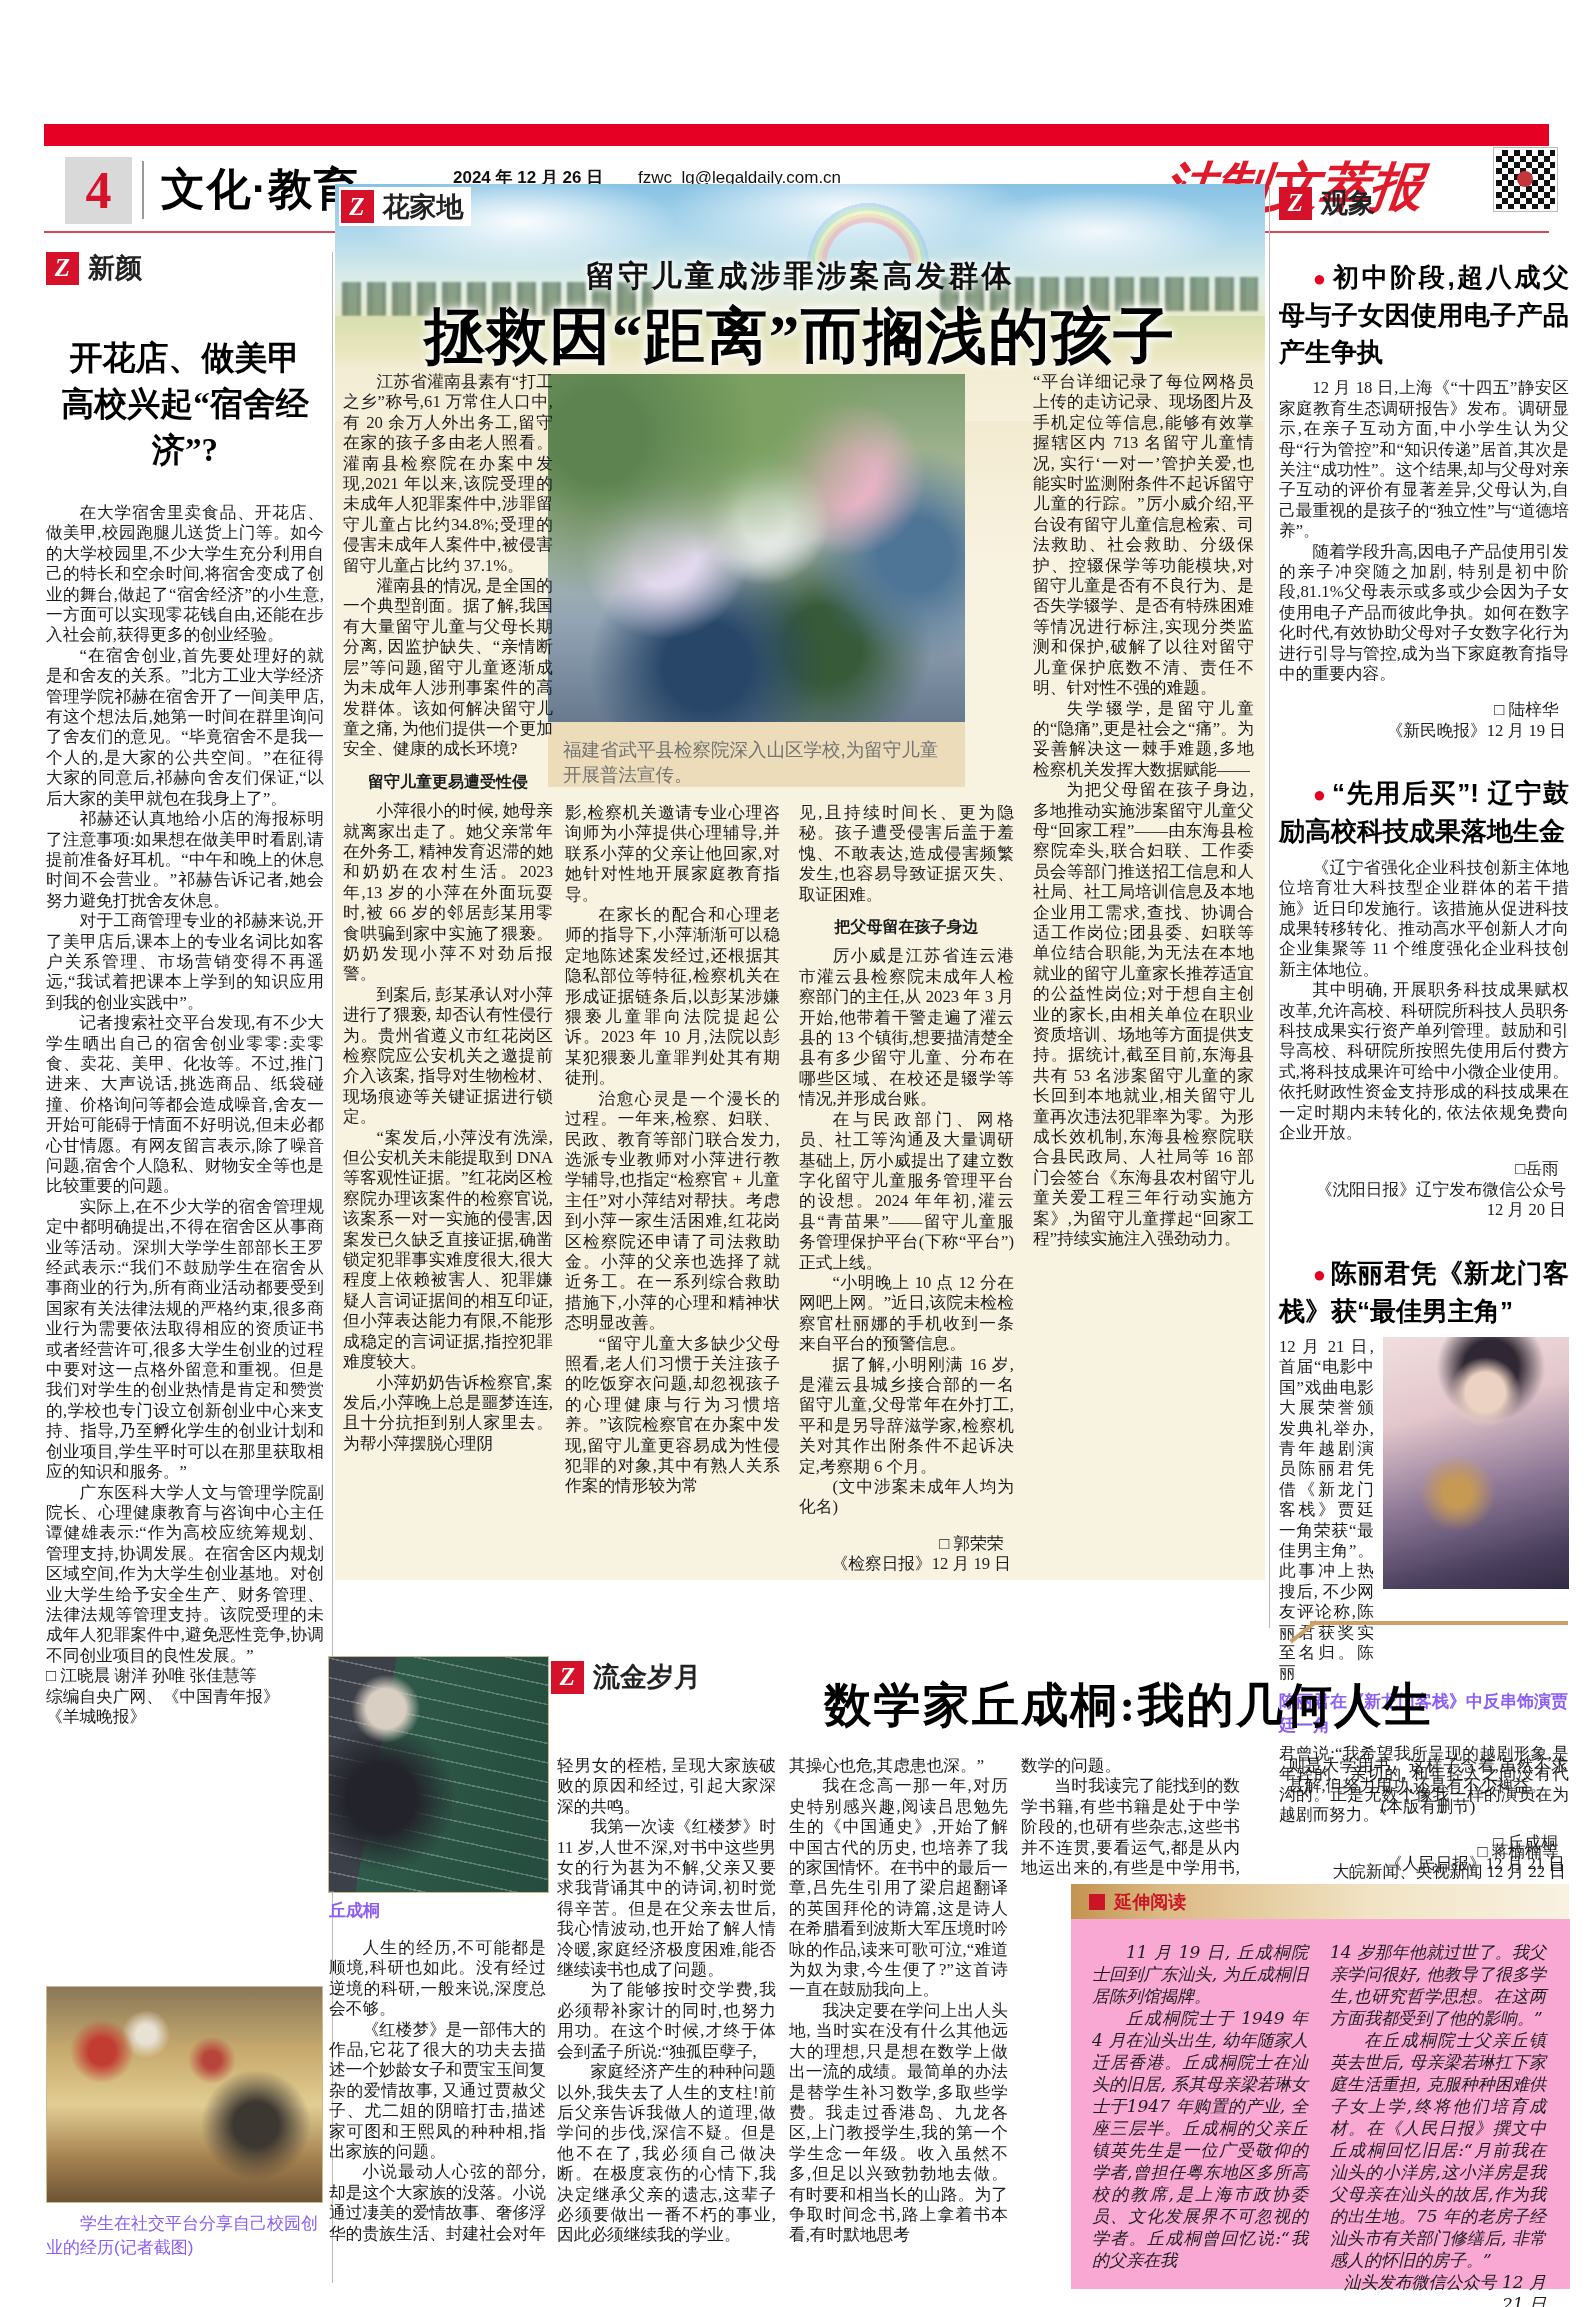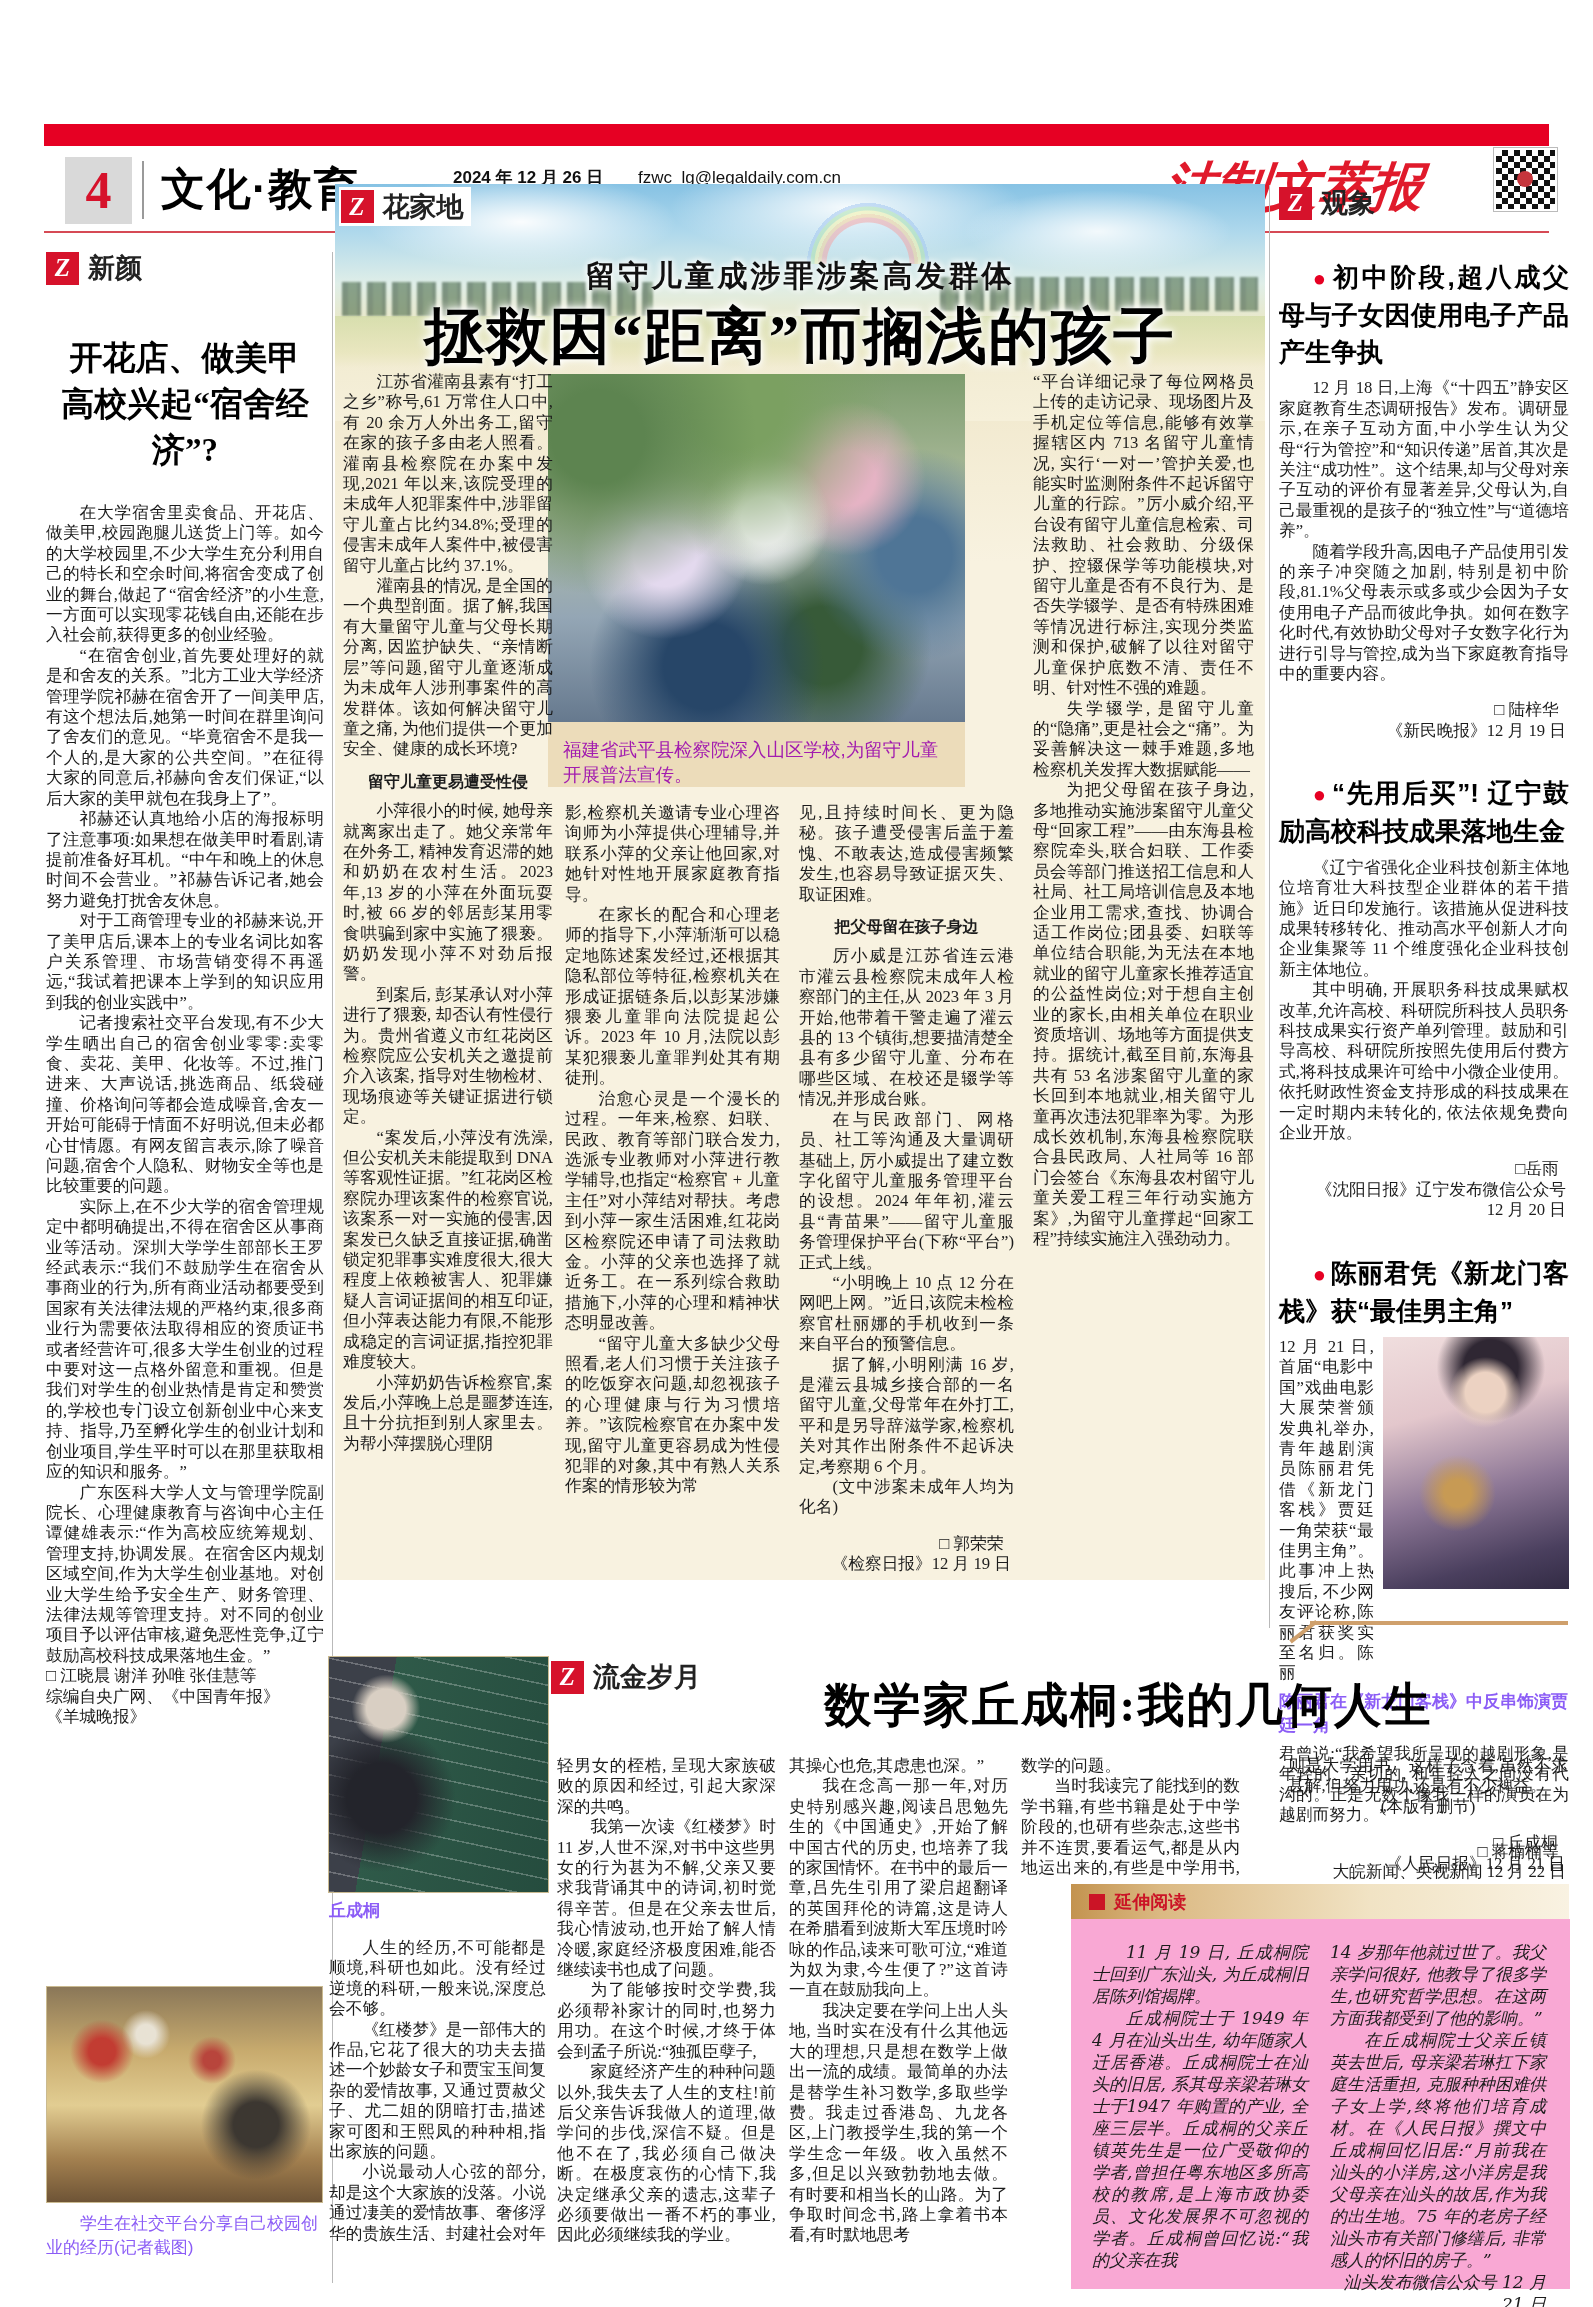"福建省武平县检察院深入山区学校,为留守儿童开展普法宣传。" .capband { color: #a21caf -> #737373 }
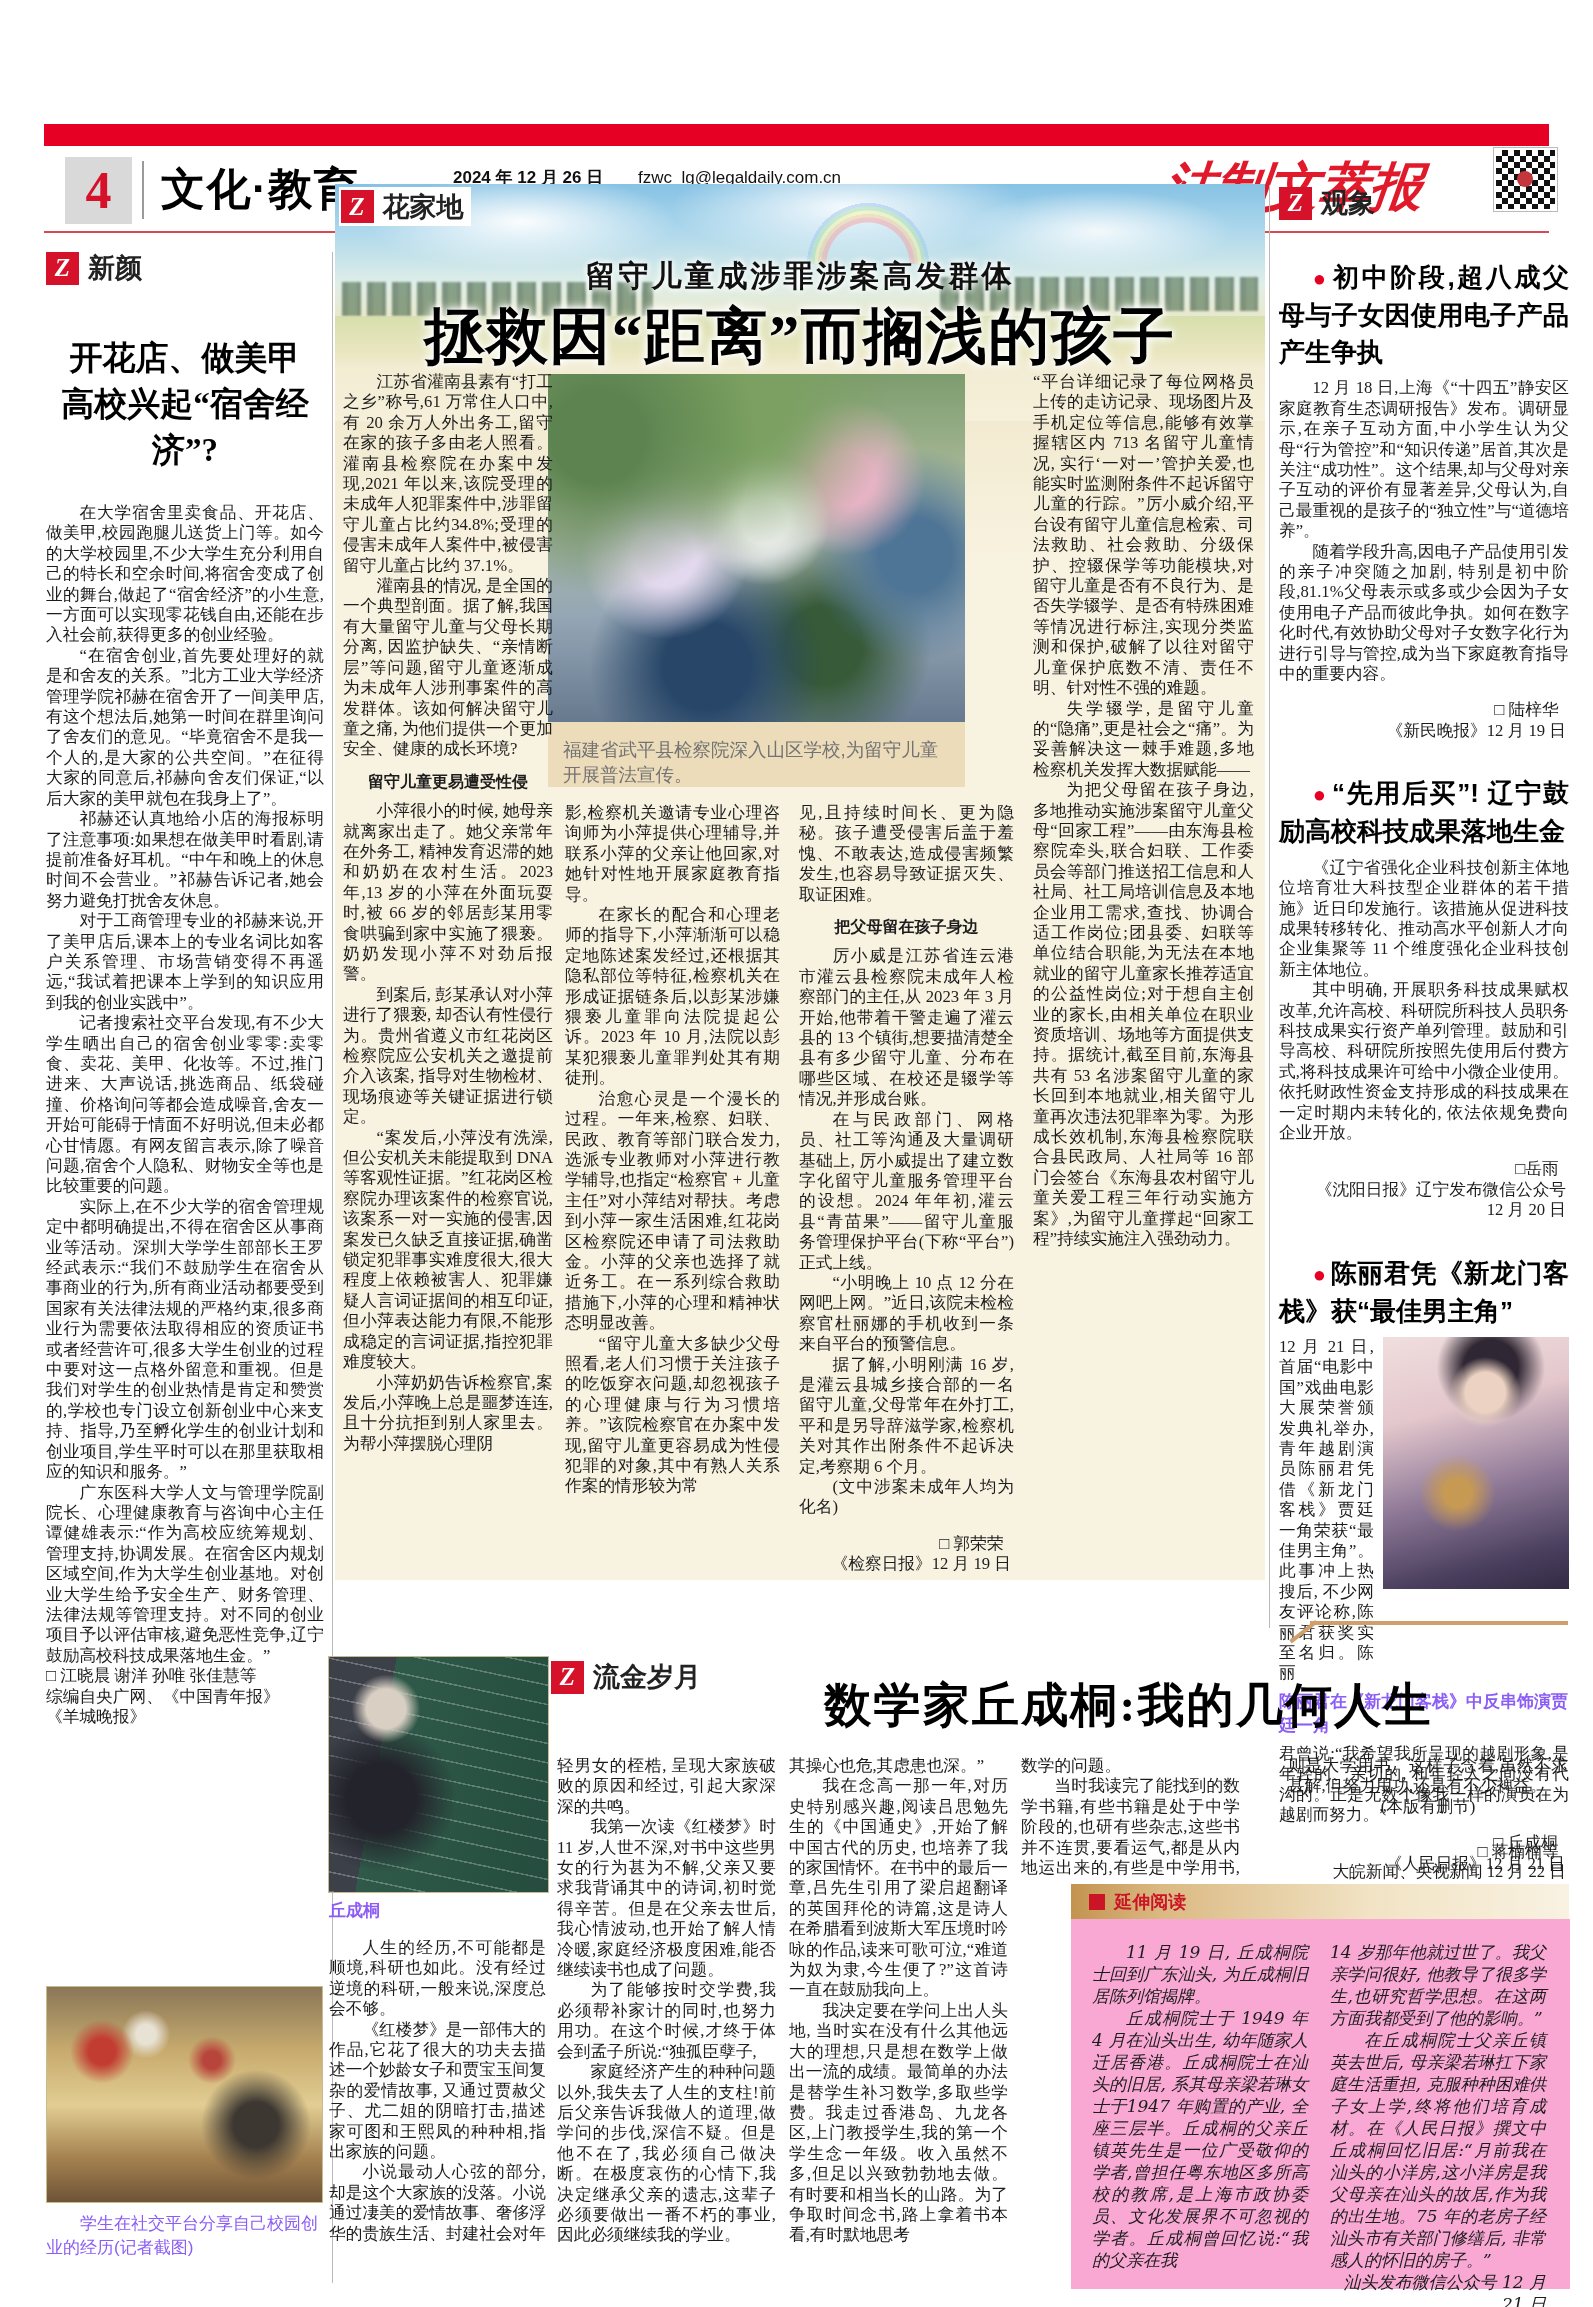"广东医科大学人文与管理学院副院长、心理健康教育与咨询中心主任谭健雄表示:“作为高" p.t-p { text: 对不同的创业项目予以评估审核,避免恶性竞争,辽宁鼓励高校科技成果落地生金 -> 该院受理的未成年人犯罪案件中,避免恶性竞争,协调不同创业项目的良性发展 }
